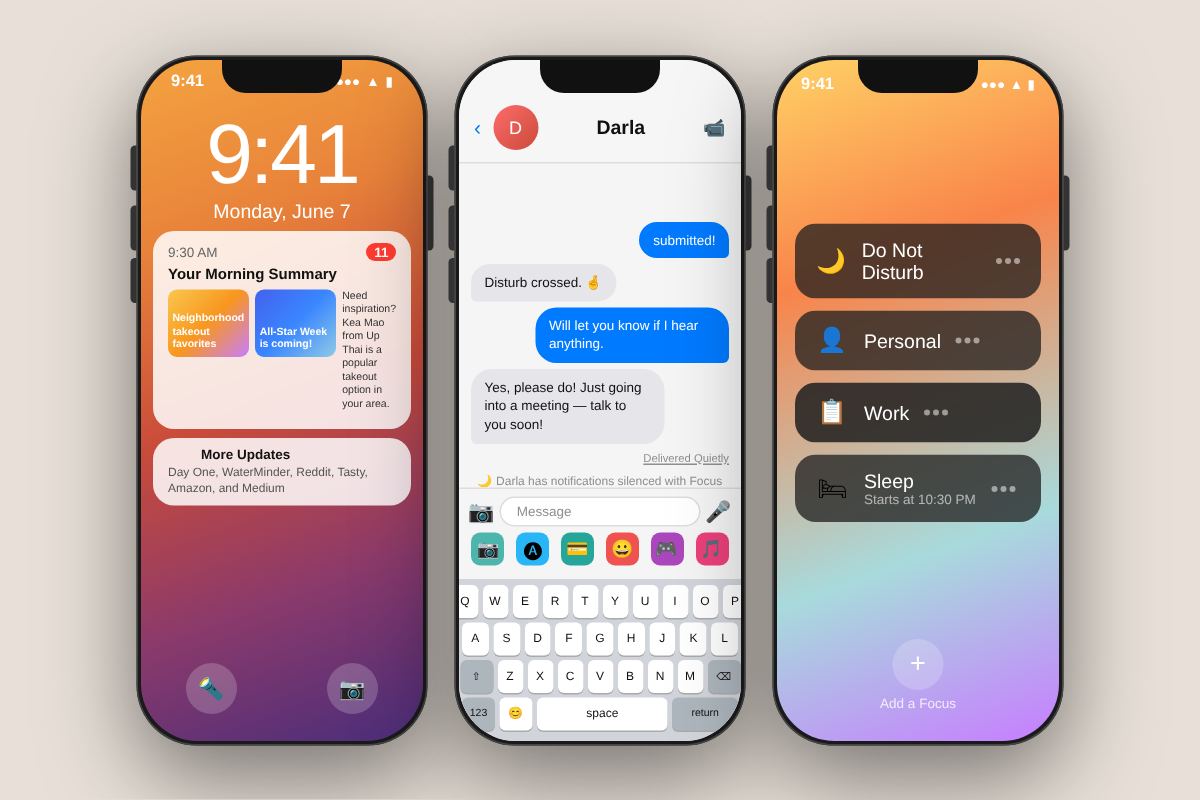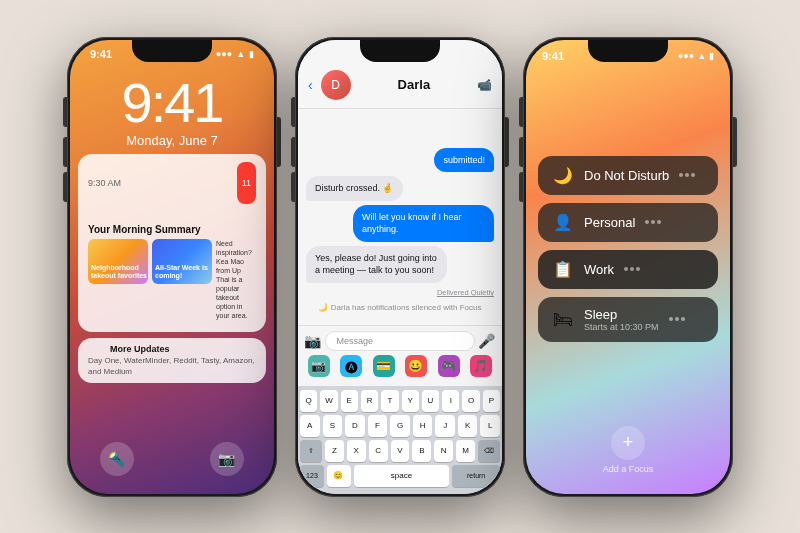"9:41" .phone { width: 210px -> 194px }
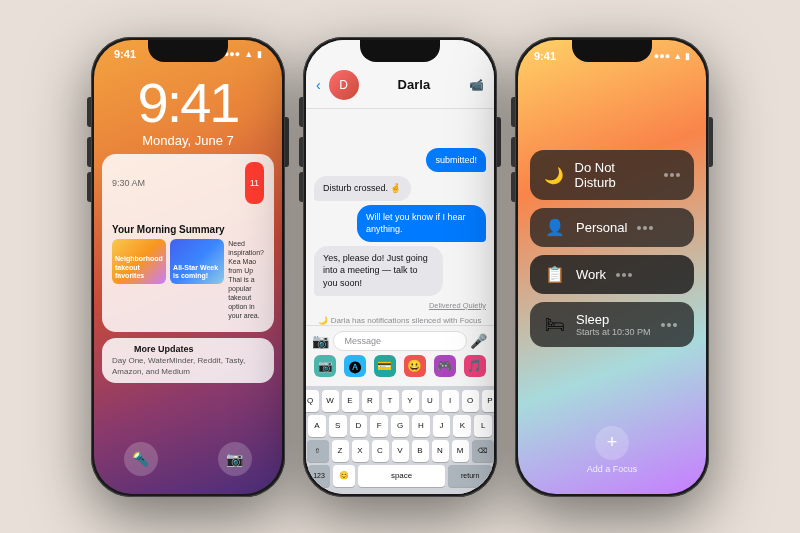"9:30 AM" .notif-header { margin-bottom: 20px -> 4px }
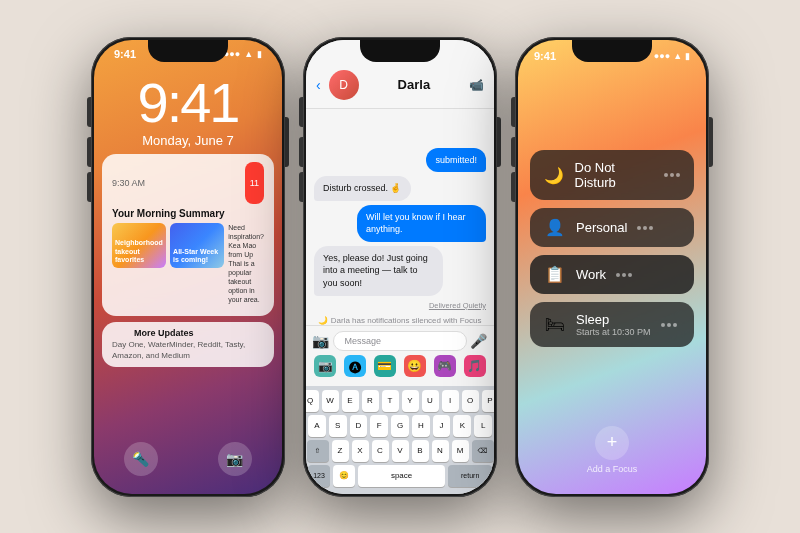"11" .notif-badge { font-weight: 400 -> 700; padding: 16px 5px -> 1px 5px }
